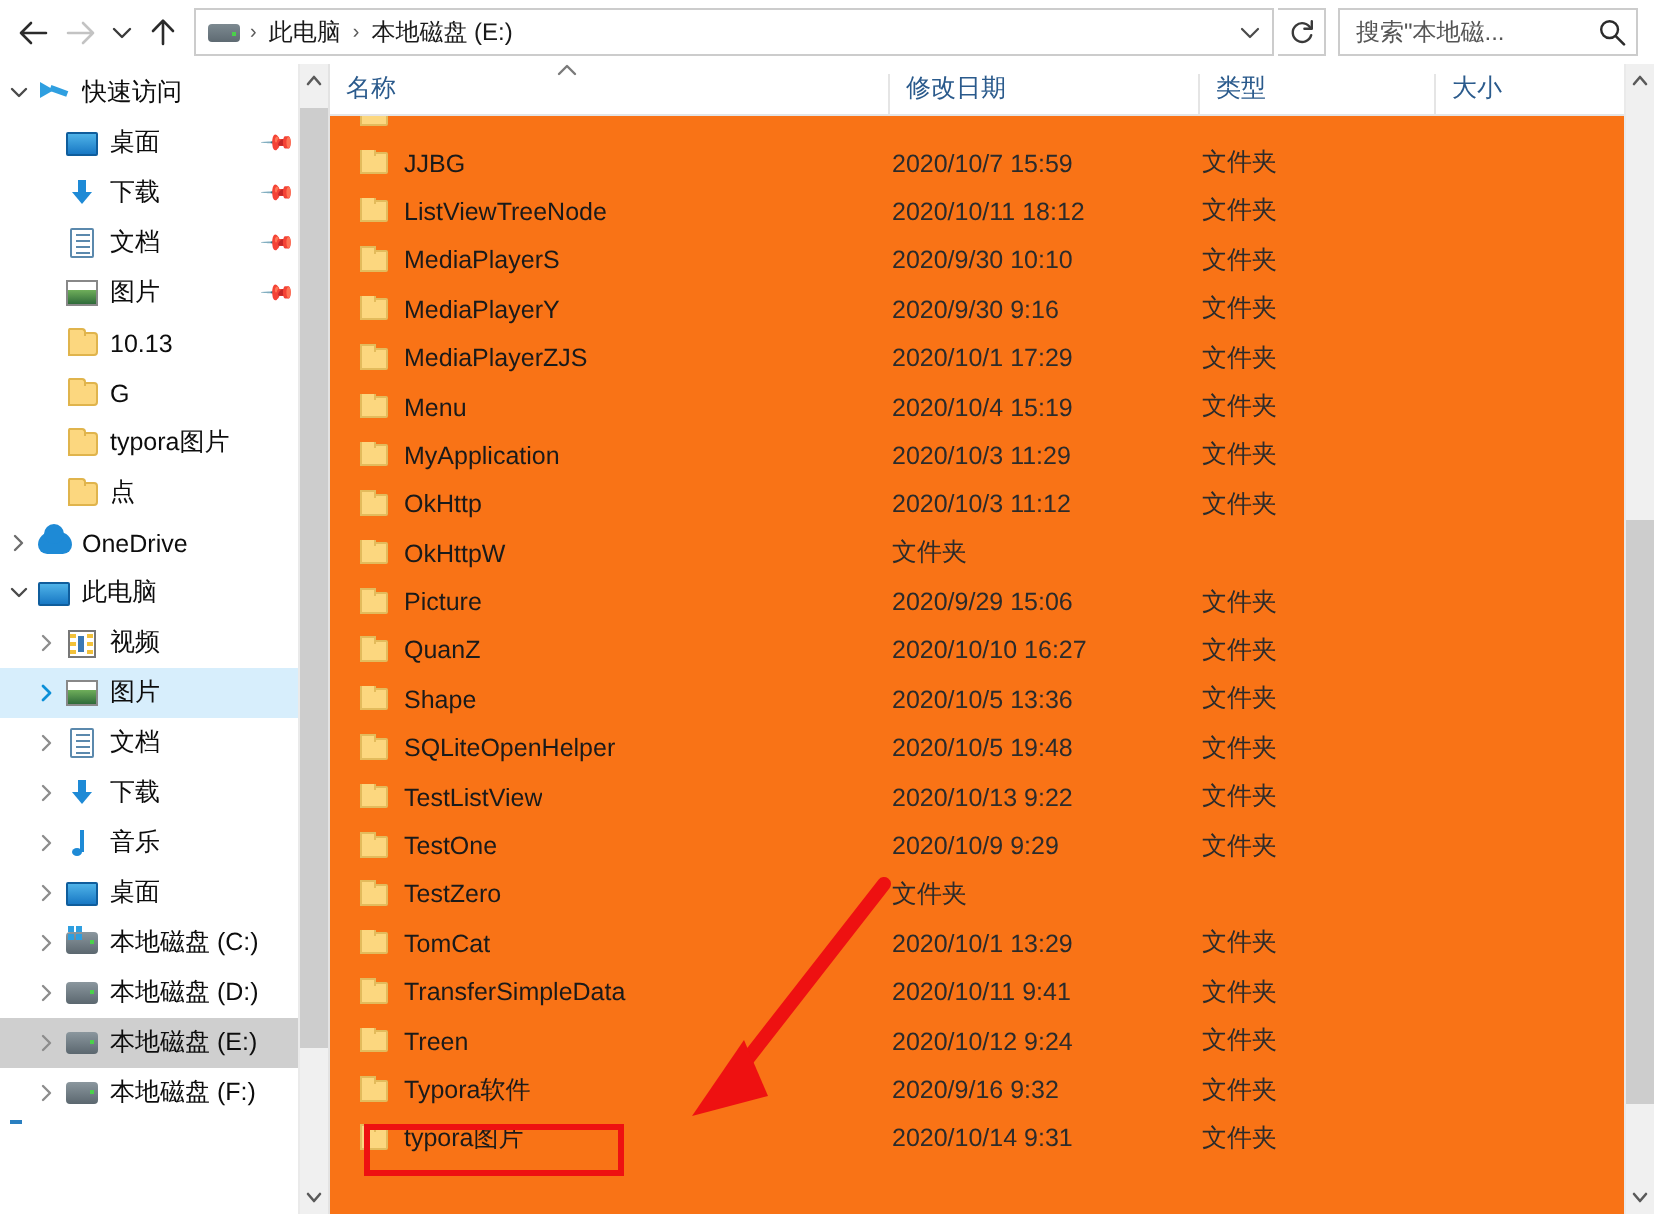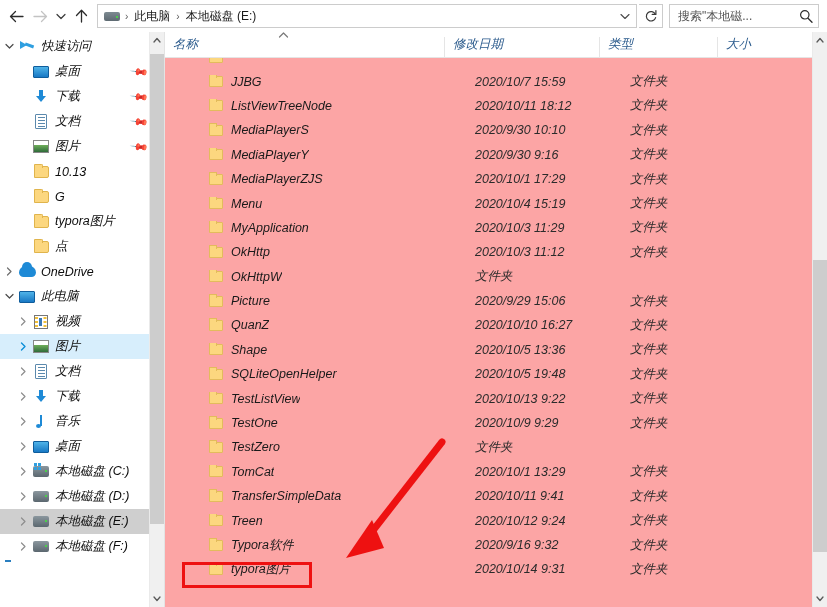"快速访问" .body-area { font-style: italic -> none }
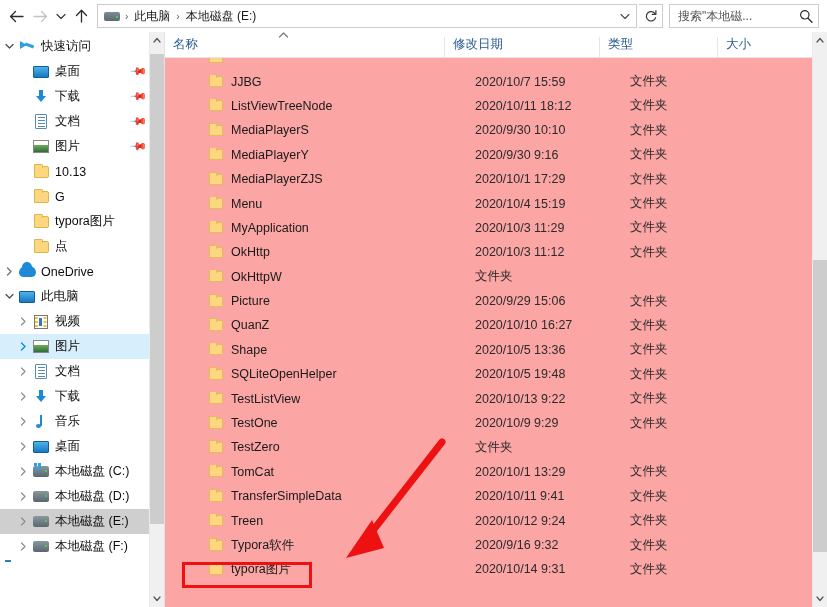"名称" .list-pane { background: #fca5a5 -> #f97316 }
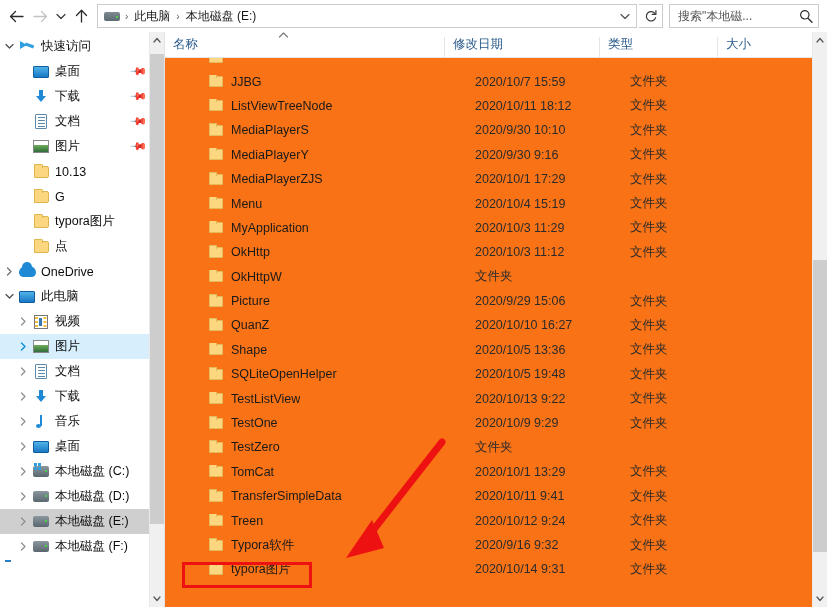"JJBG" .rows { margin-left: 29px -> none }
